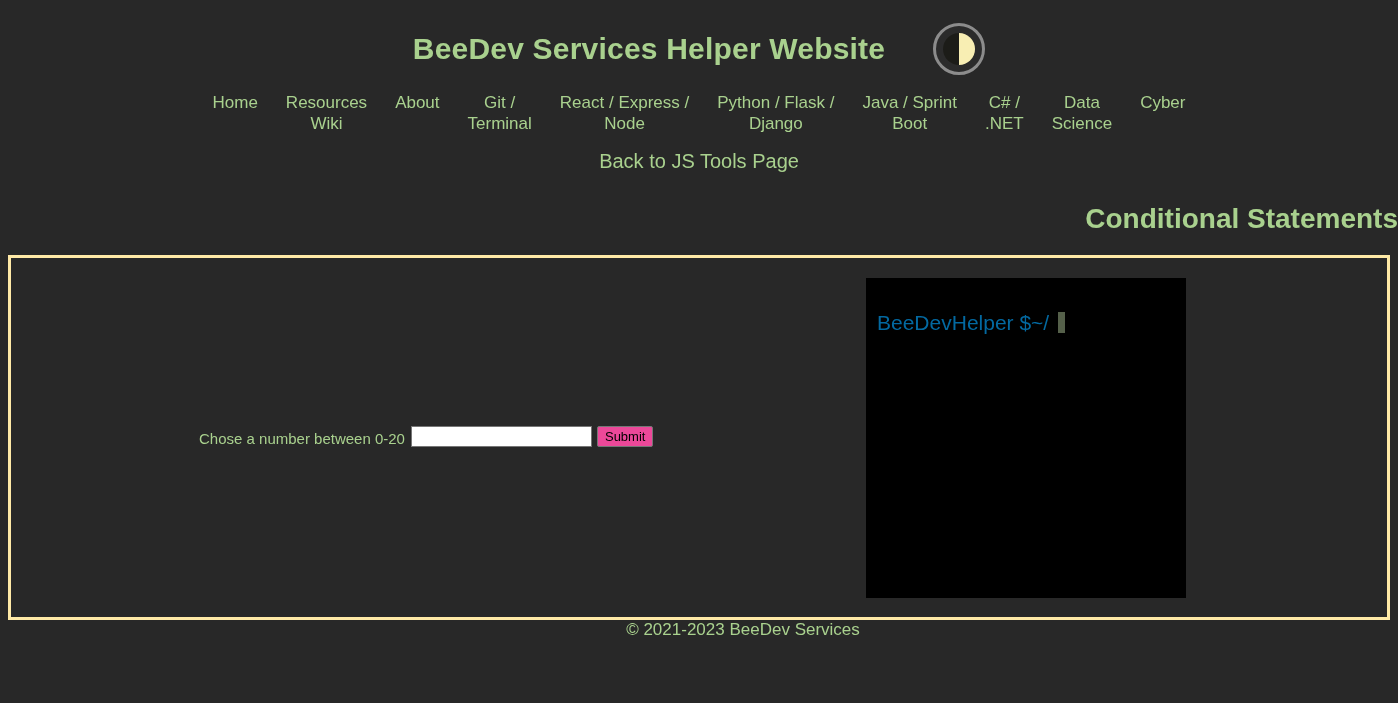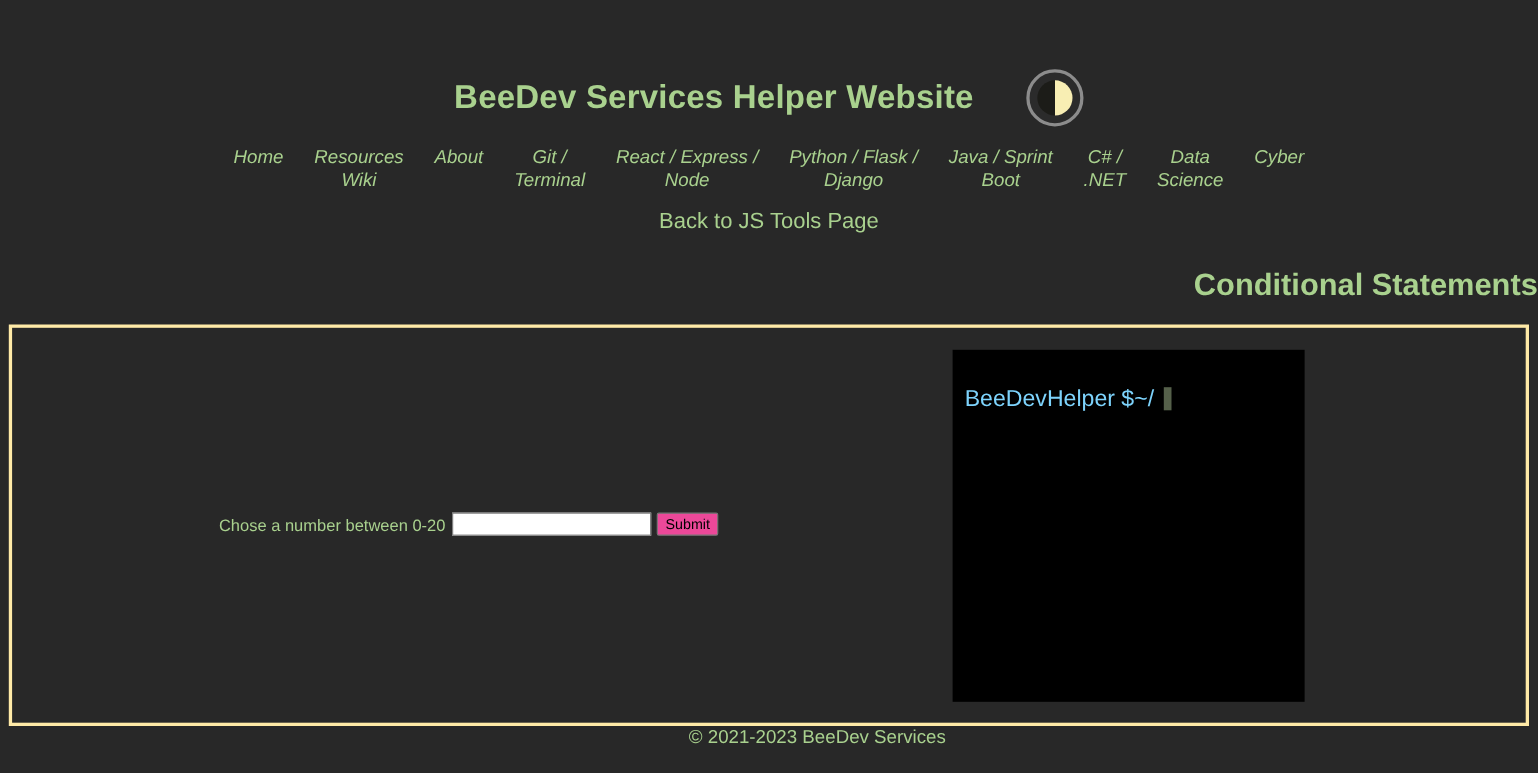"BeeDev Services Helper Website" .page { margin-top: 40px -> none }
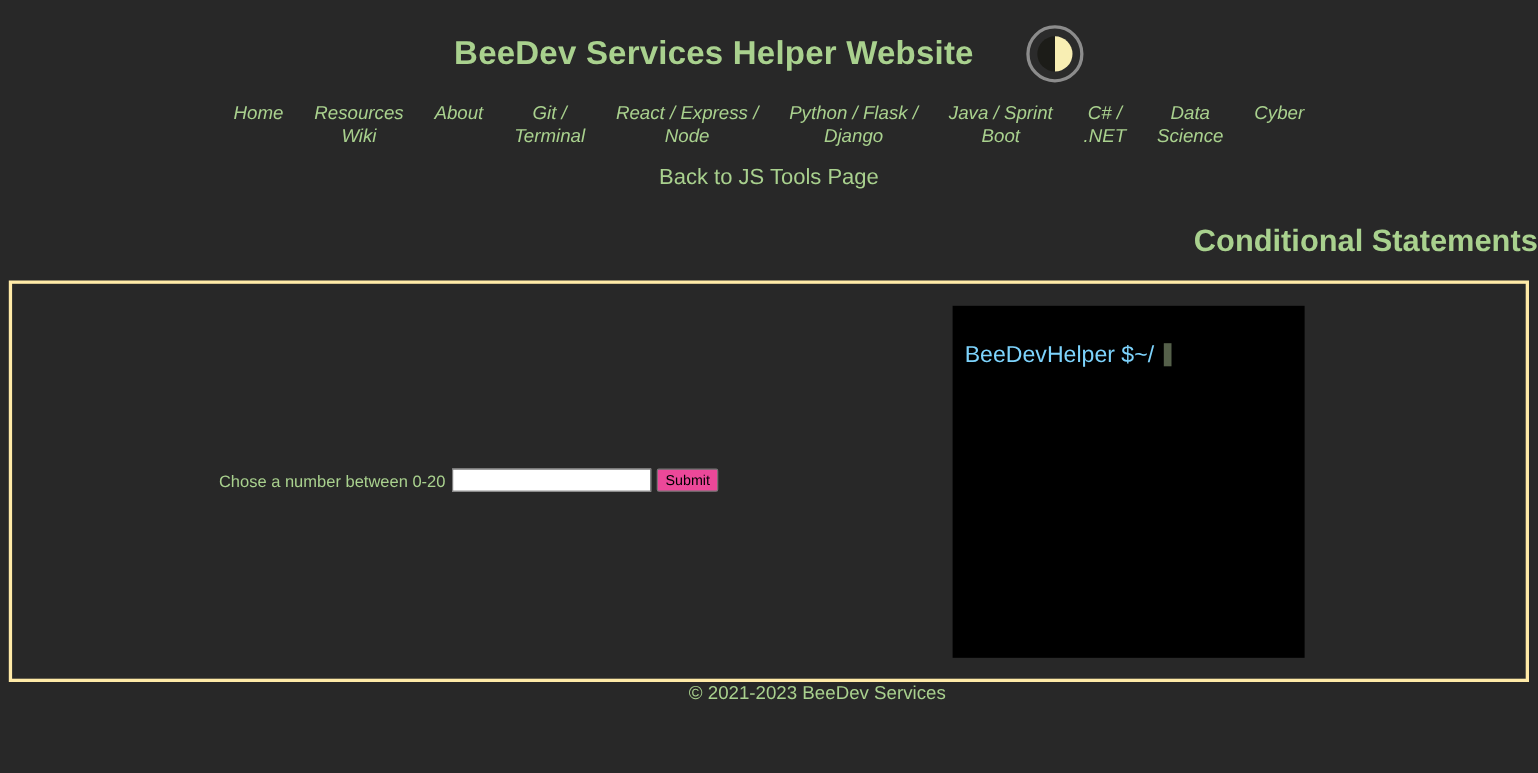"Home" .navbar { font-style: italic -> none }
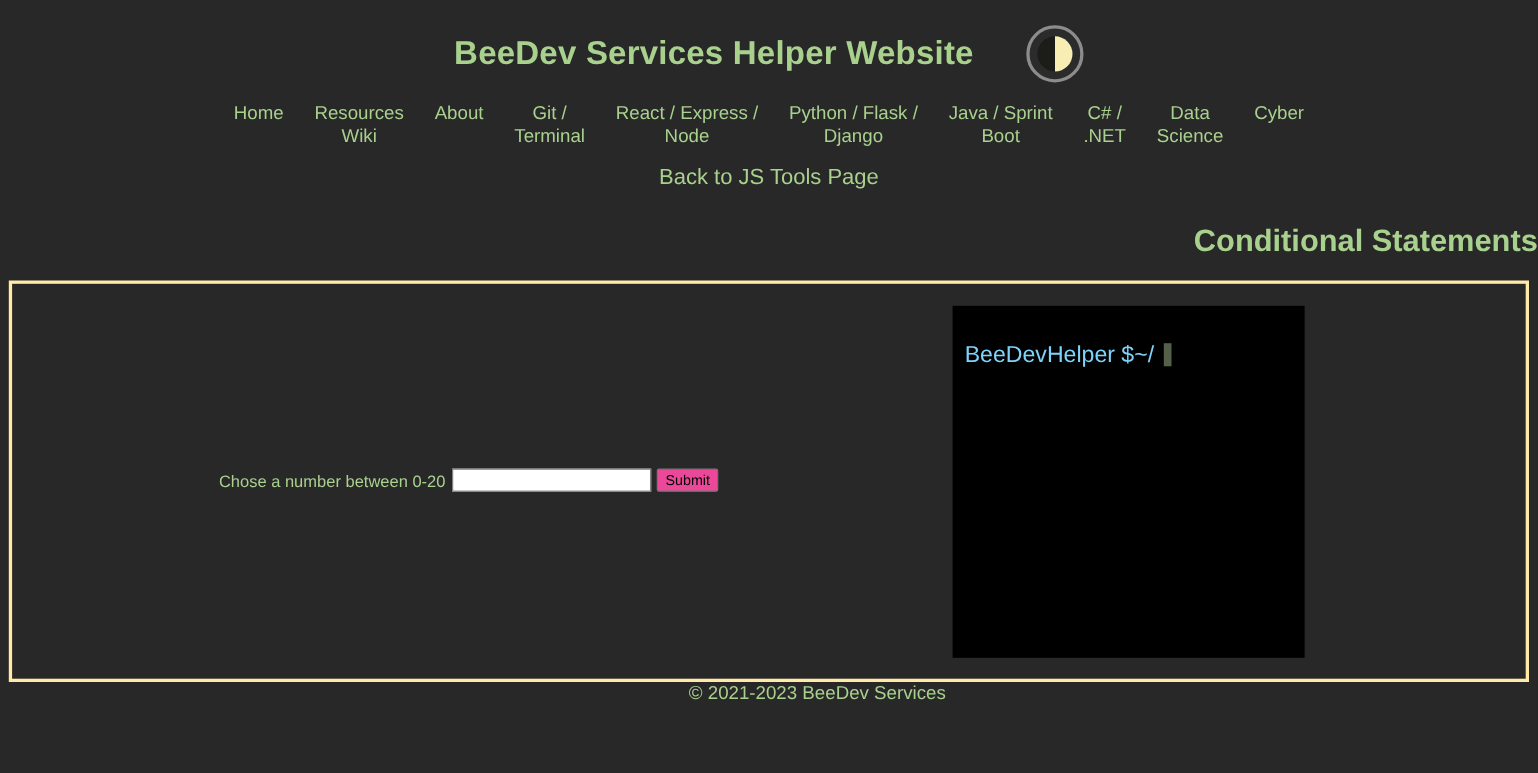"BeeDevHelper $~/" .terminal-line { color: #7dd3fc -> #0369a1 }
